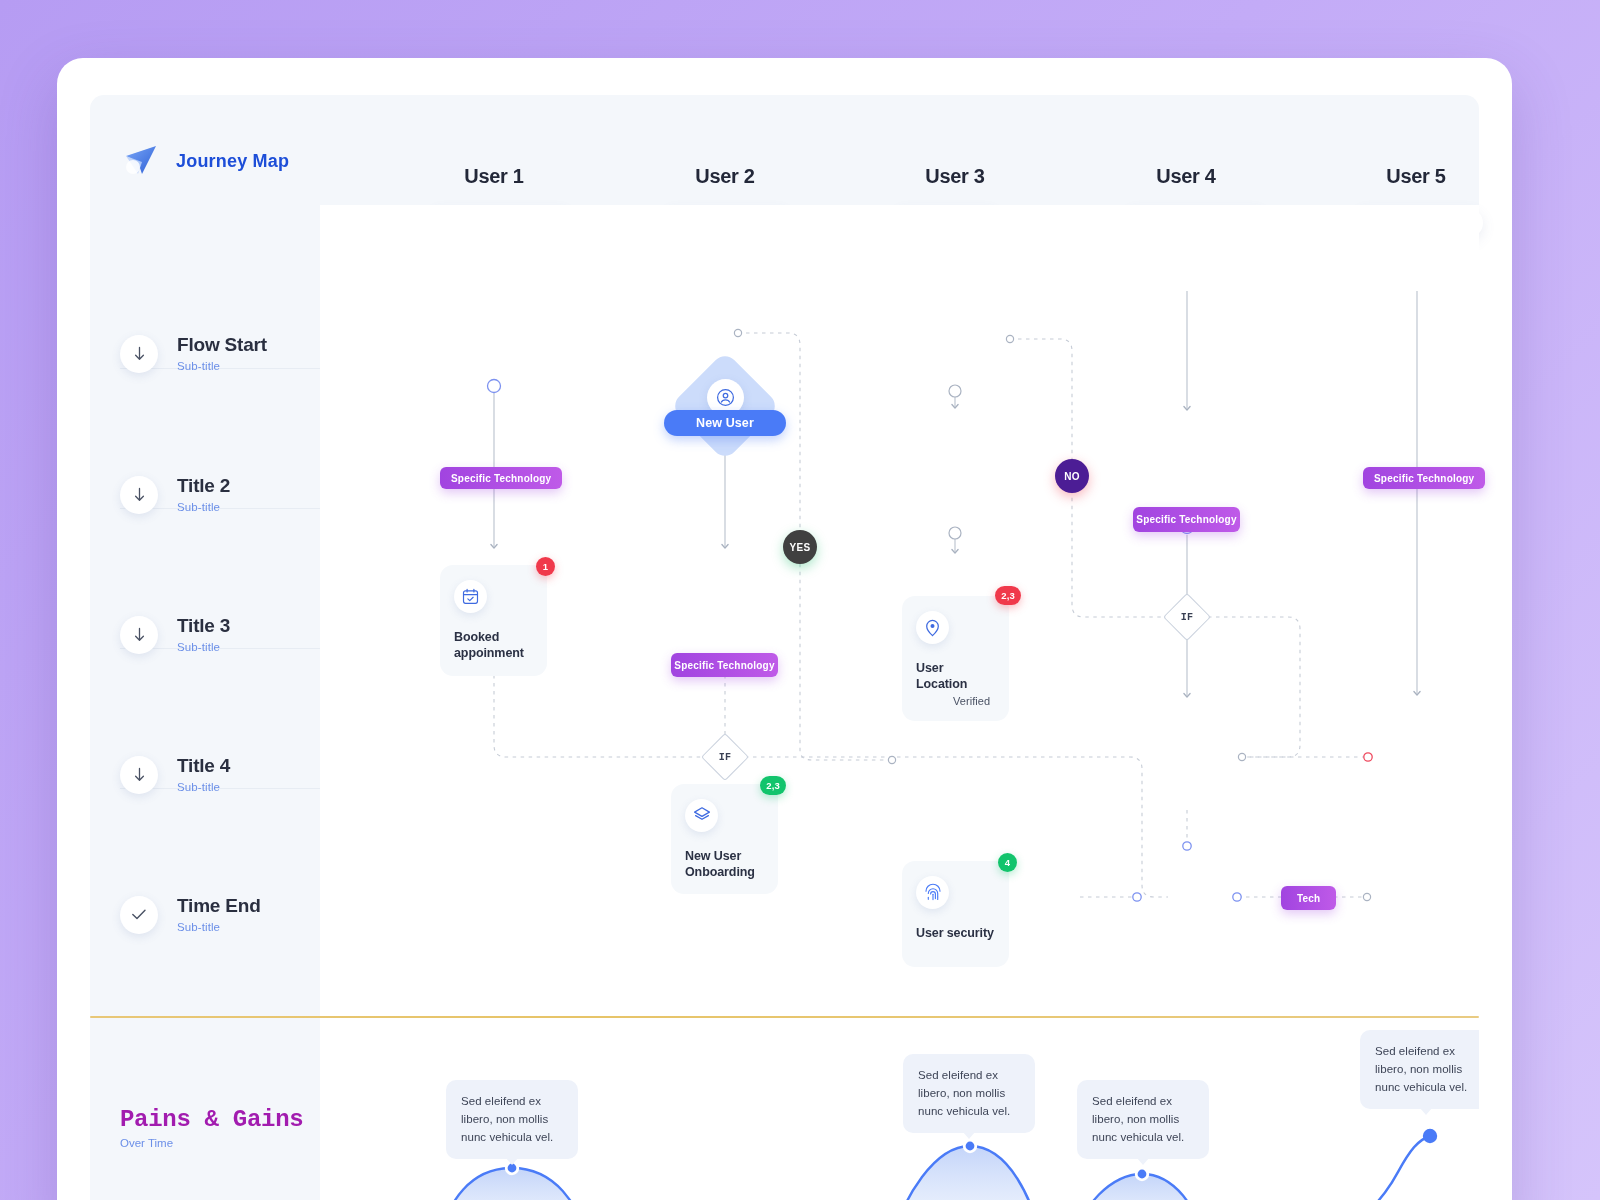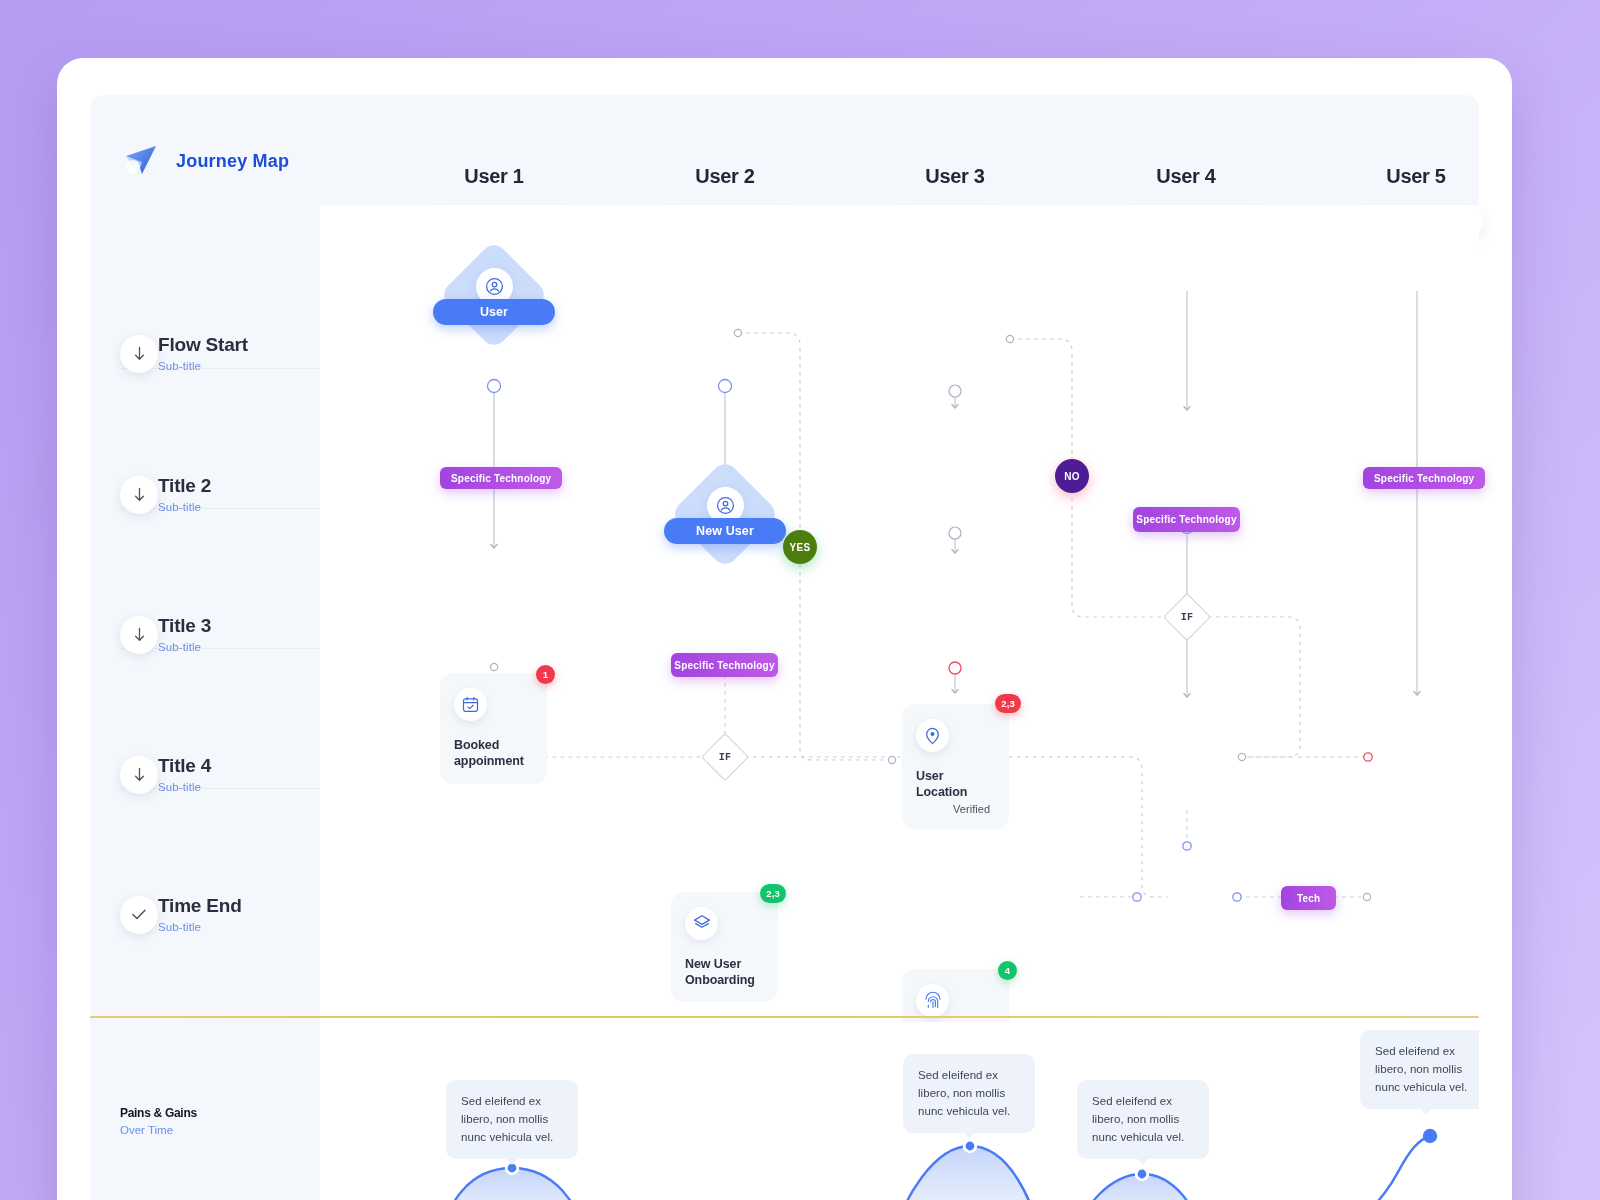"User" div.node { html: <div> <div></div> <div> <svg> <circle></circle> <circle></circle> <path></path> </svg> </div> <div>User</div> </div> -> none }
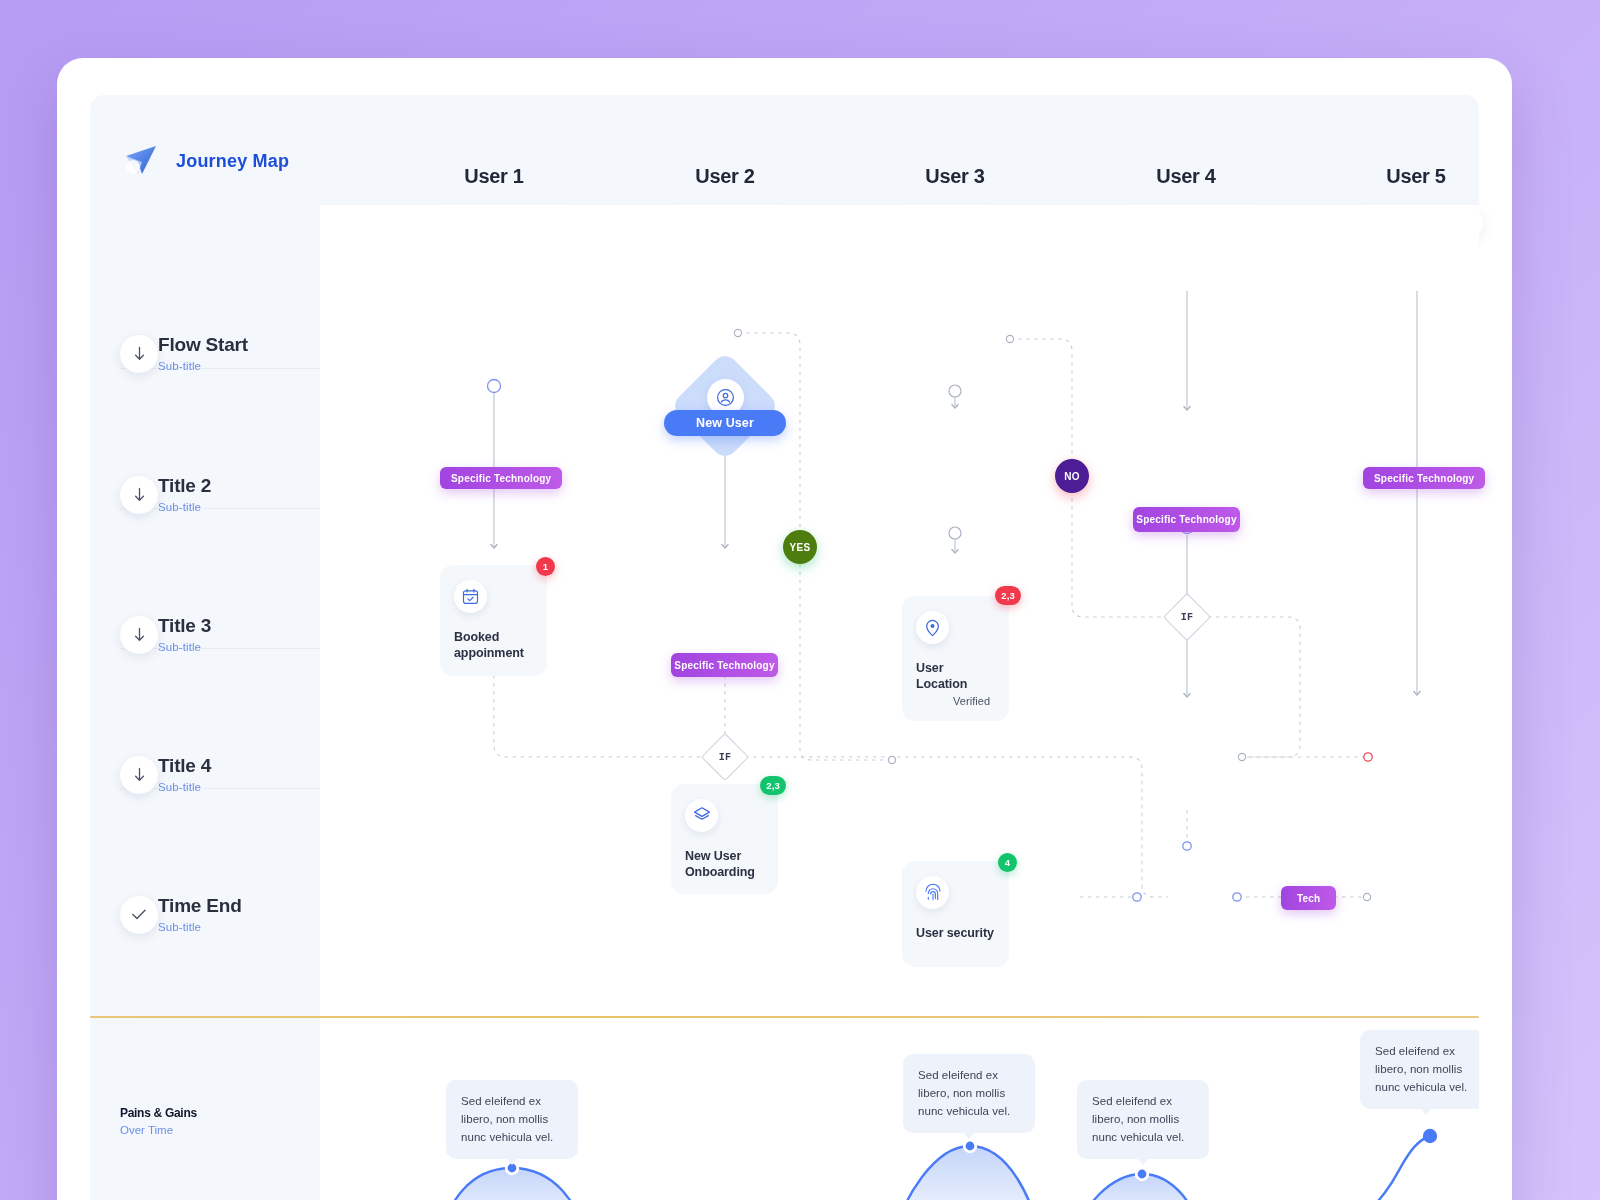"Flow Start" .stage { gap: none -> 19px }
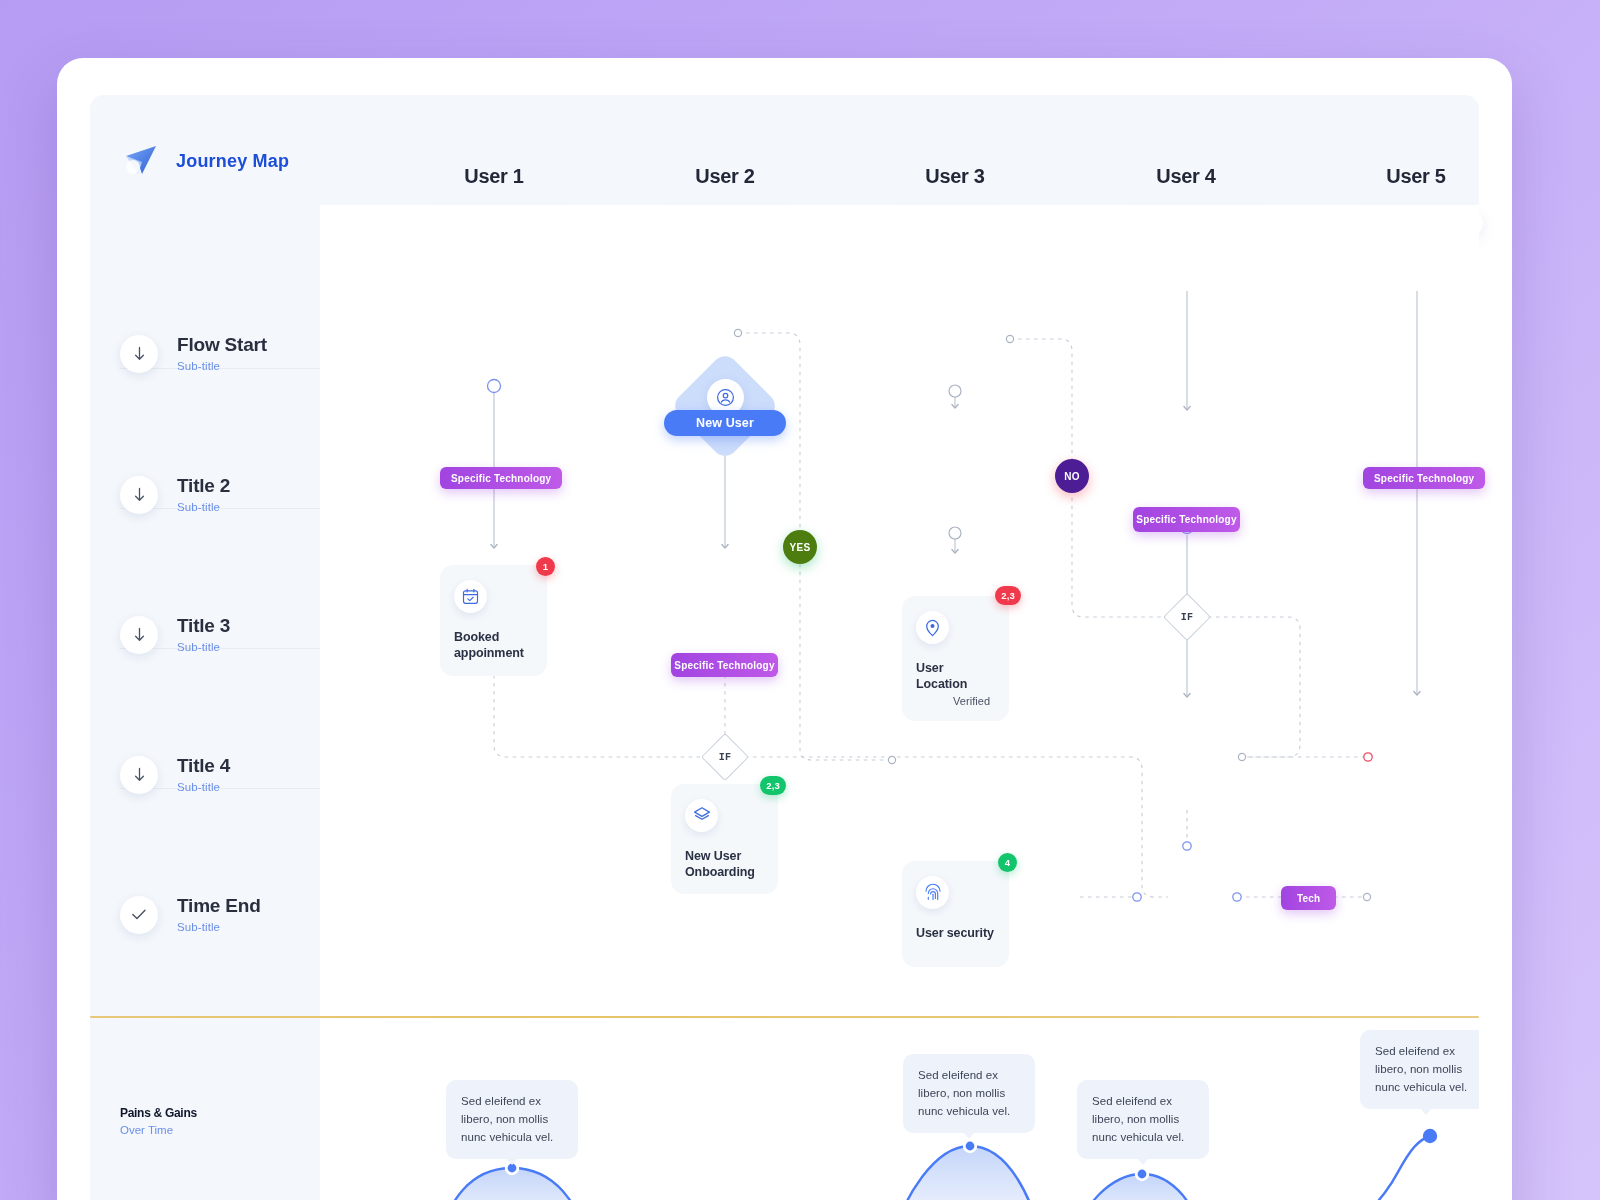"YES" .flag.yes { background: #4d7c0f -> #404040 }
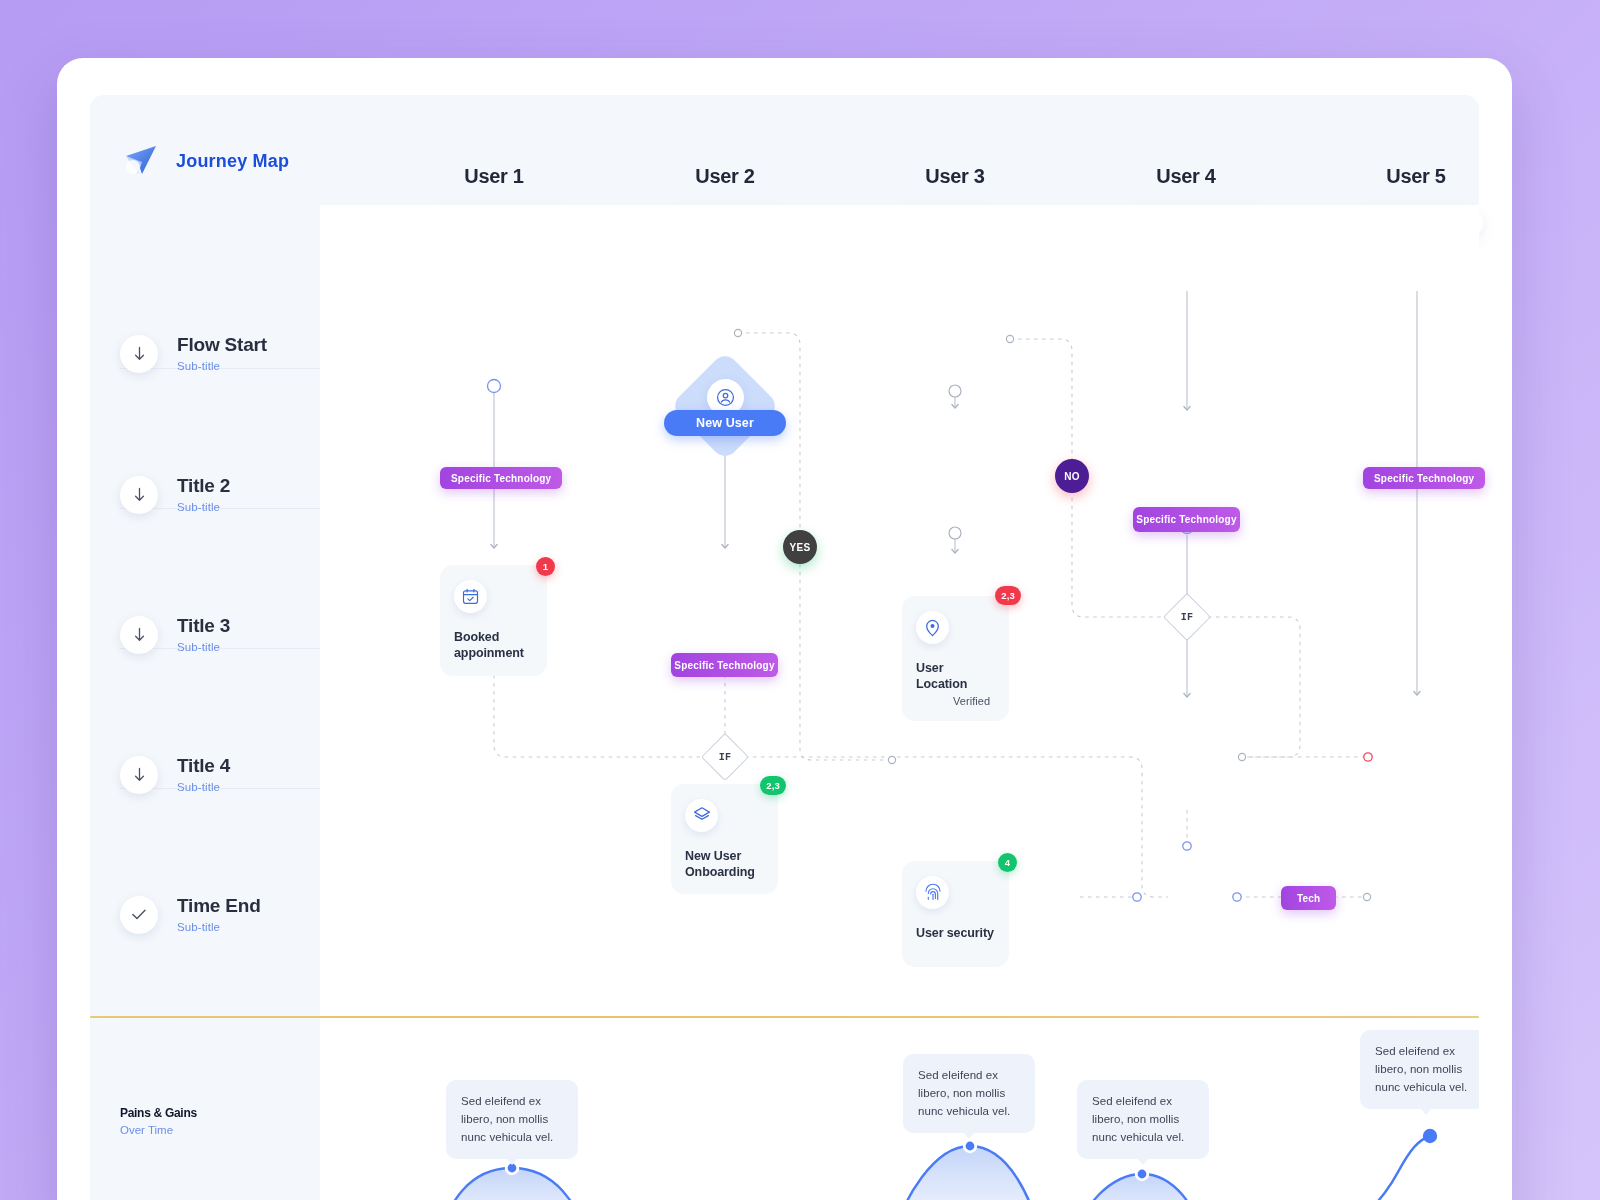"Pains & Gains" #pg-block .t { color: #0f172a -> #a21caf; font-family: none -> Liberation Mono, monospace; font-size: 12px -> 24px }
